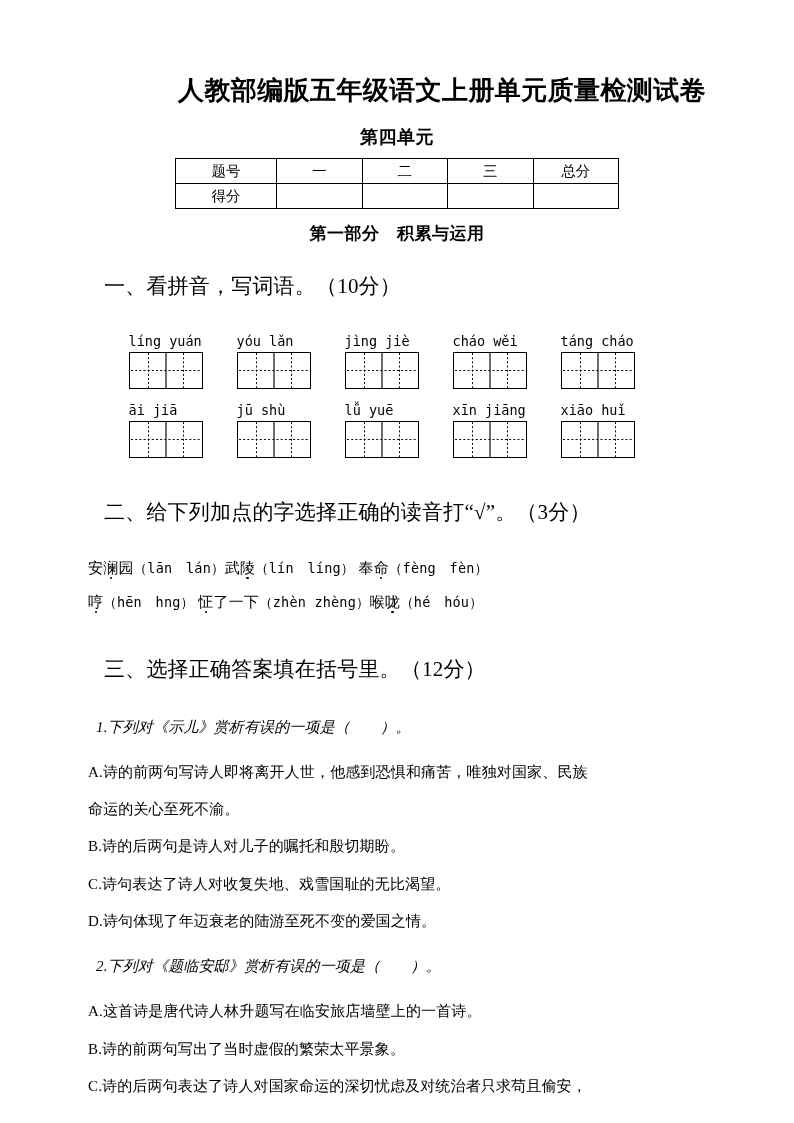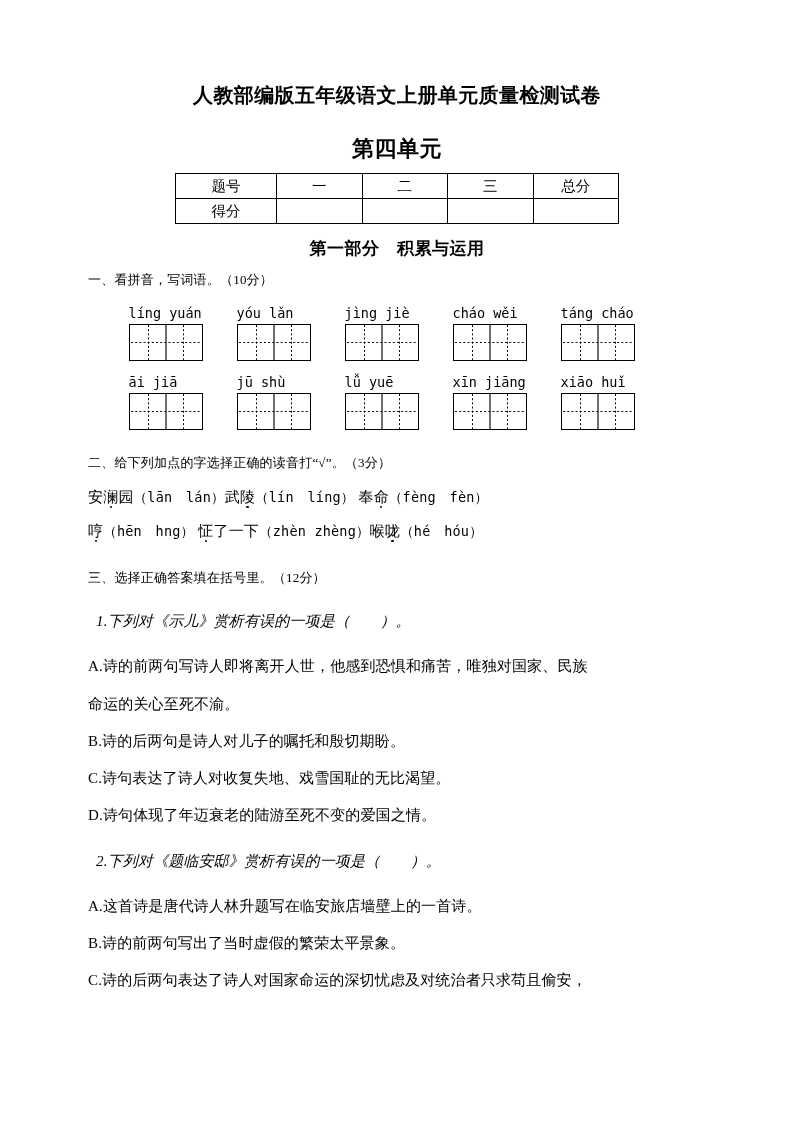"人教部编版五年级语文上册单元质量检测试卷" .doc-title { font-size: 20px -> 26px; margin: 8px -> 0; text-align: center -> right }
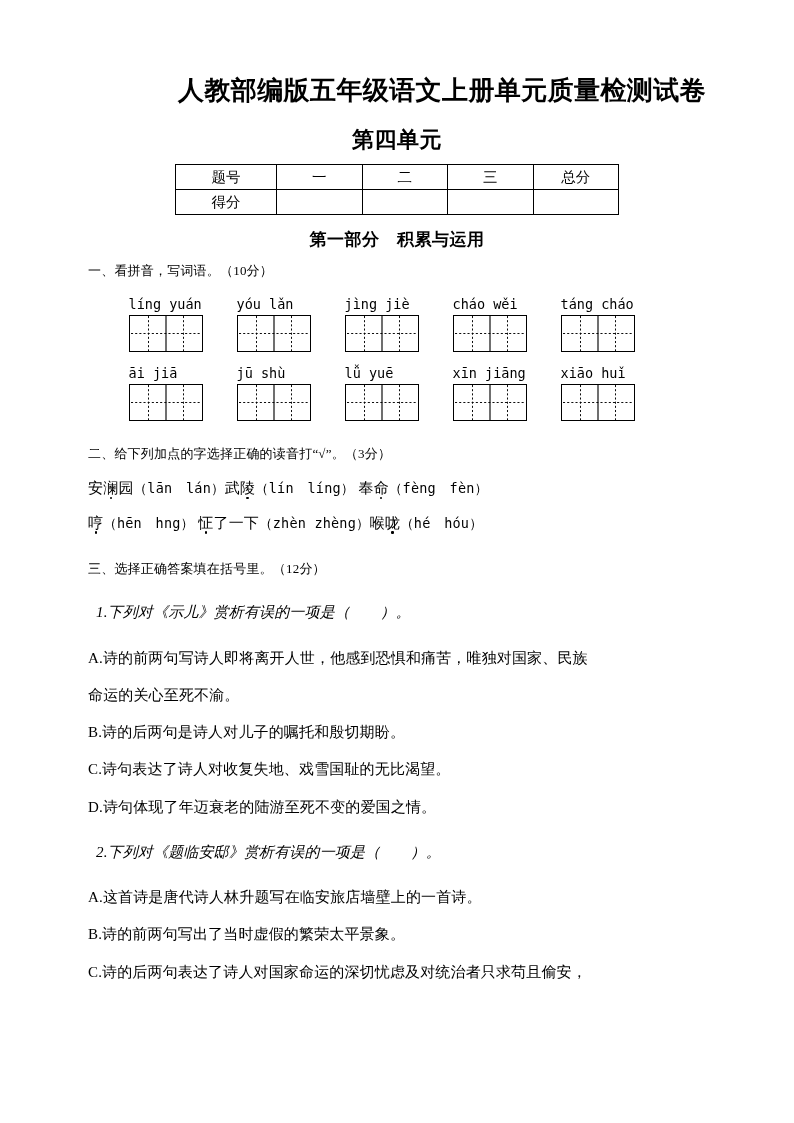"第四单元" .doc-subtitle { font-size: 22px -> 18px }
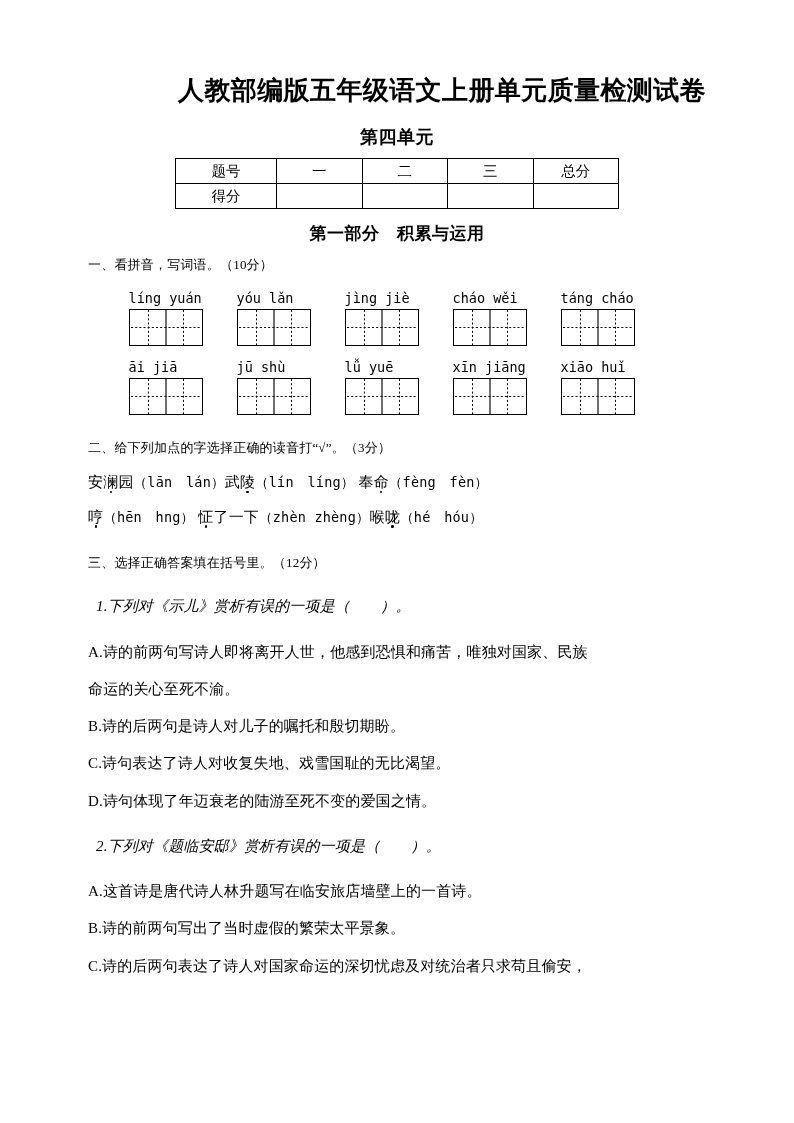"一、看拼音，写词语。（10分）" .q-heading { font-size: 13px -> 21px; margin: 0 -> 16px }
